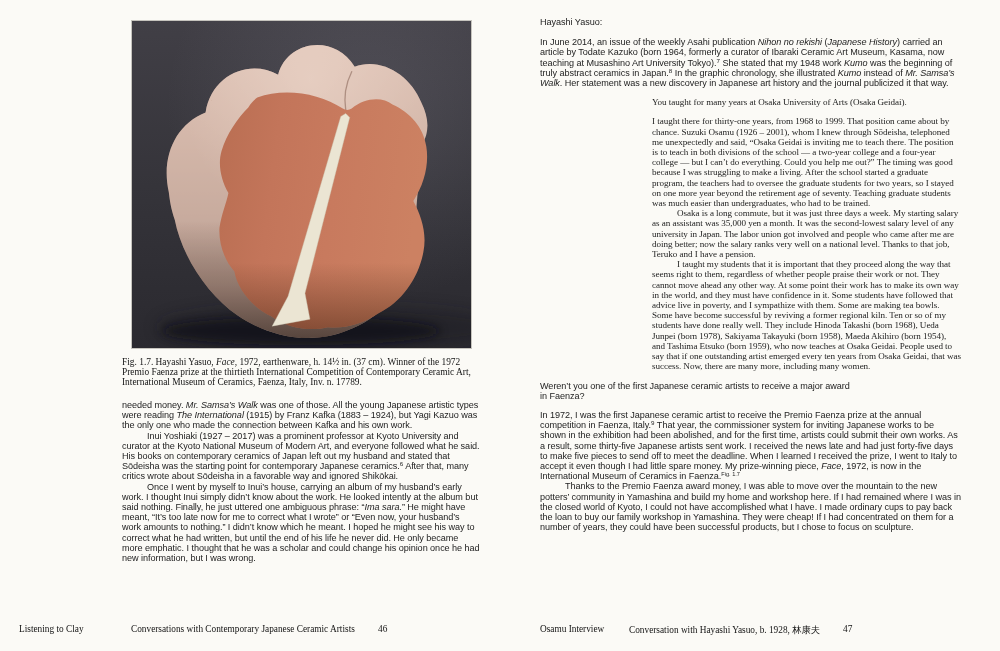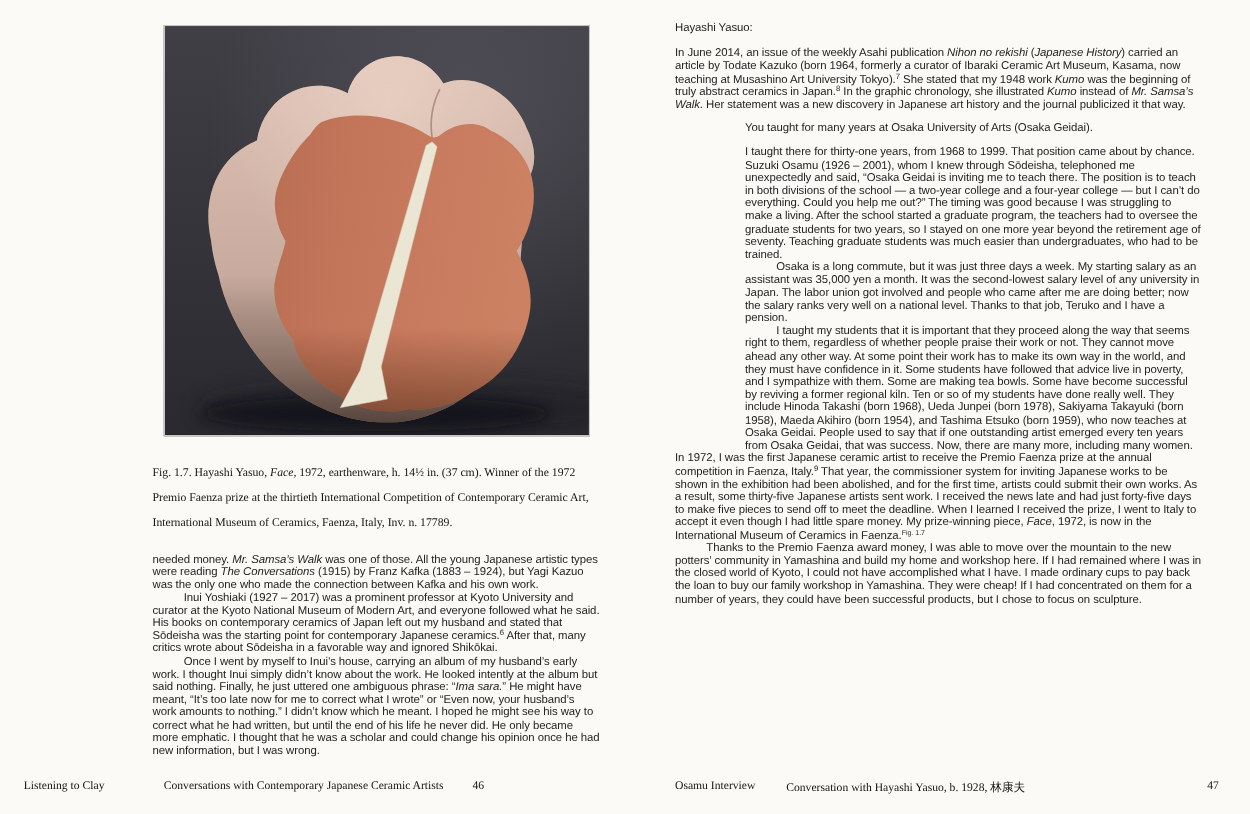"You taught for many years" .qa-indent { font-family: none -> Liberation Serif, serif; margin-left: 56px -> 112px }
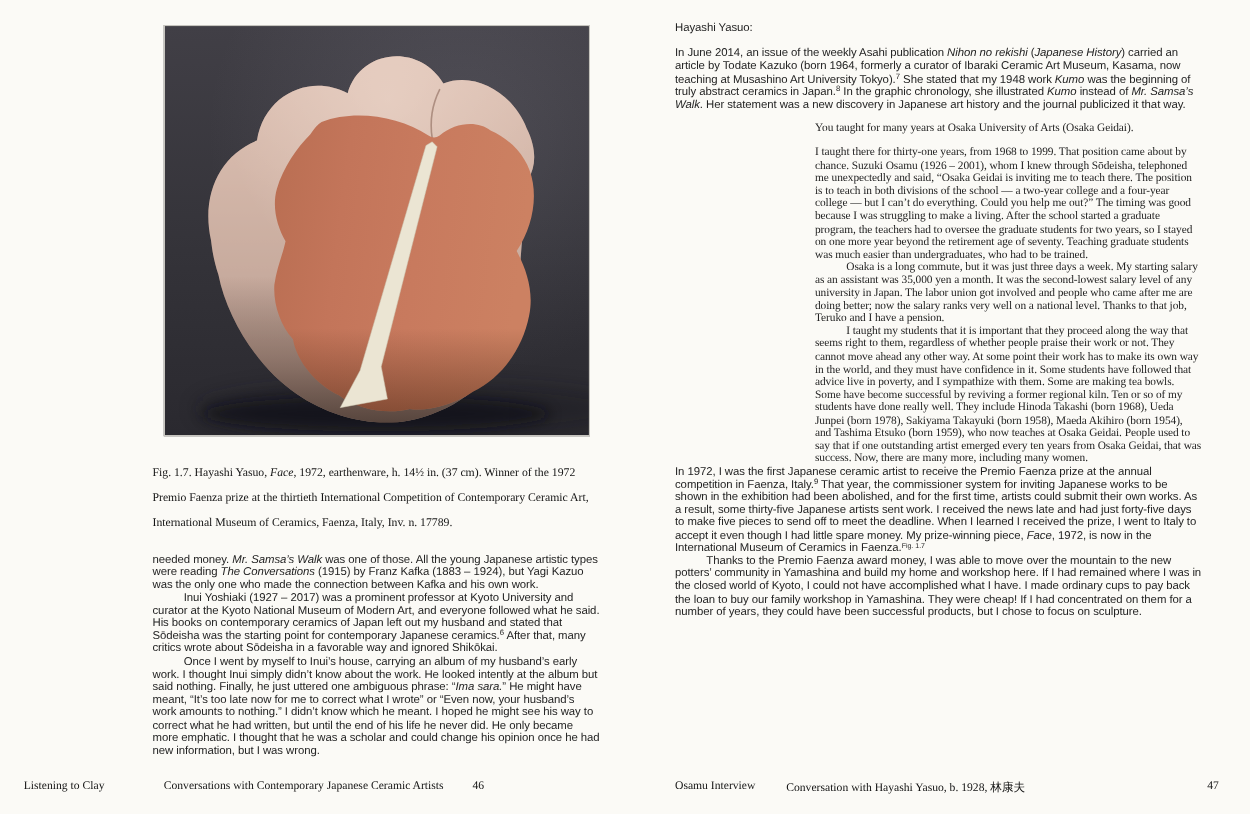"Fig. 1.7. Hayashi Yasuo, Face," .caption { line-height: 20px -> 10px; margin-top: 20px -> 8px }
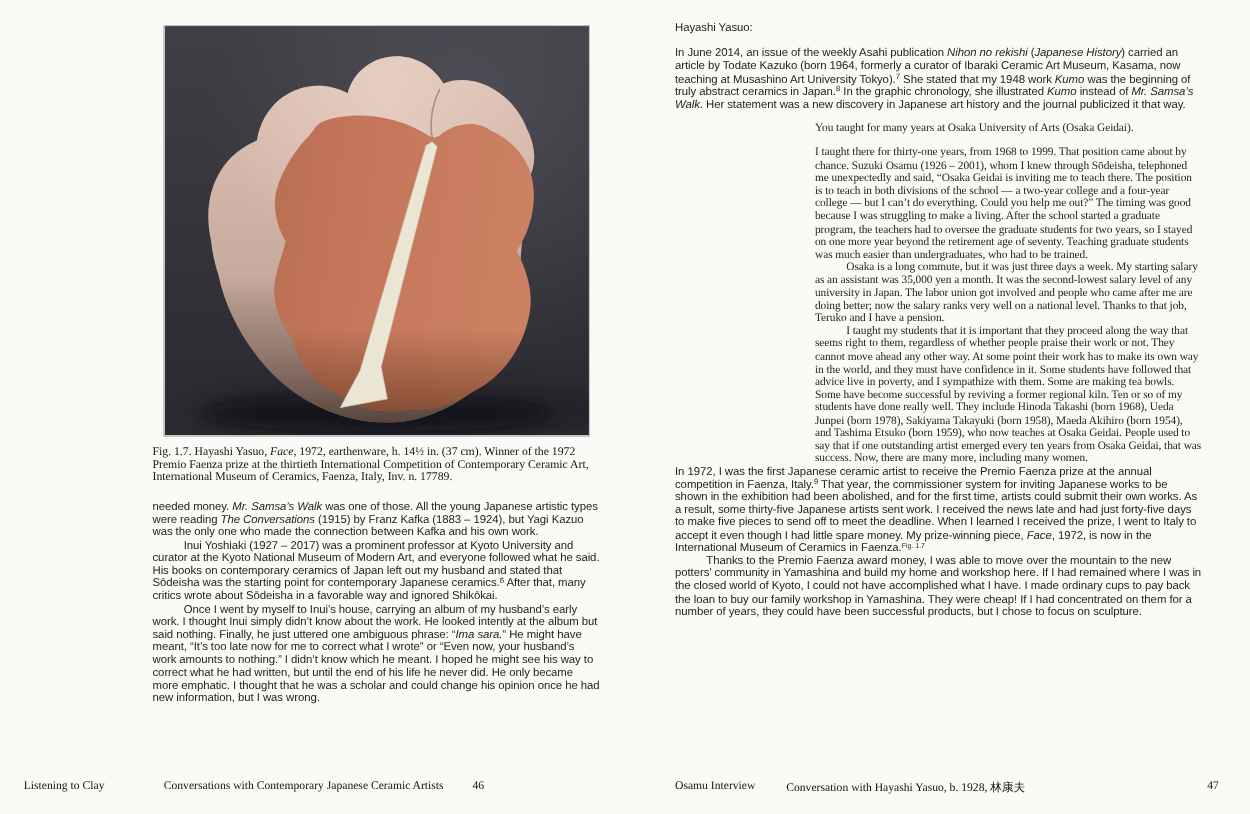"Weren’t you one of the" p.question { html: none -> <p>Weren’t you one of the first Japanese ceramic artists to receive a major award<br>in Faenza?</p> }
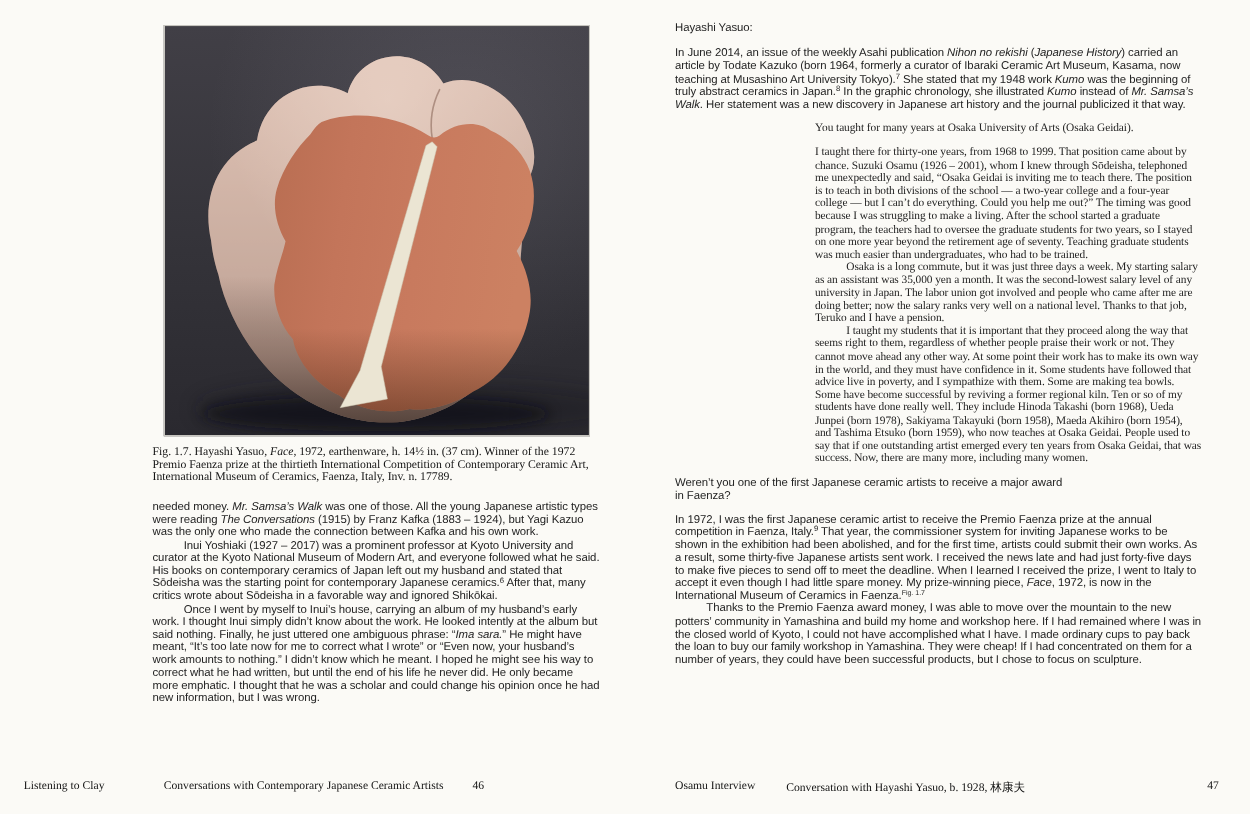"The Conversations" i { text: Conversations -> International }
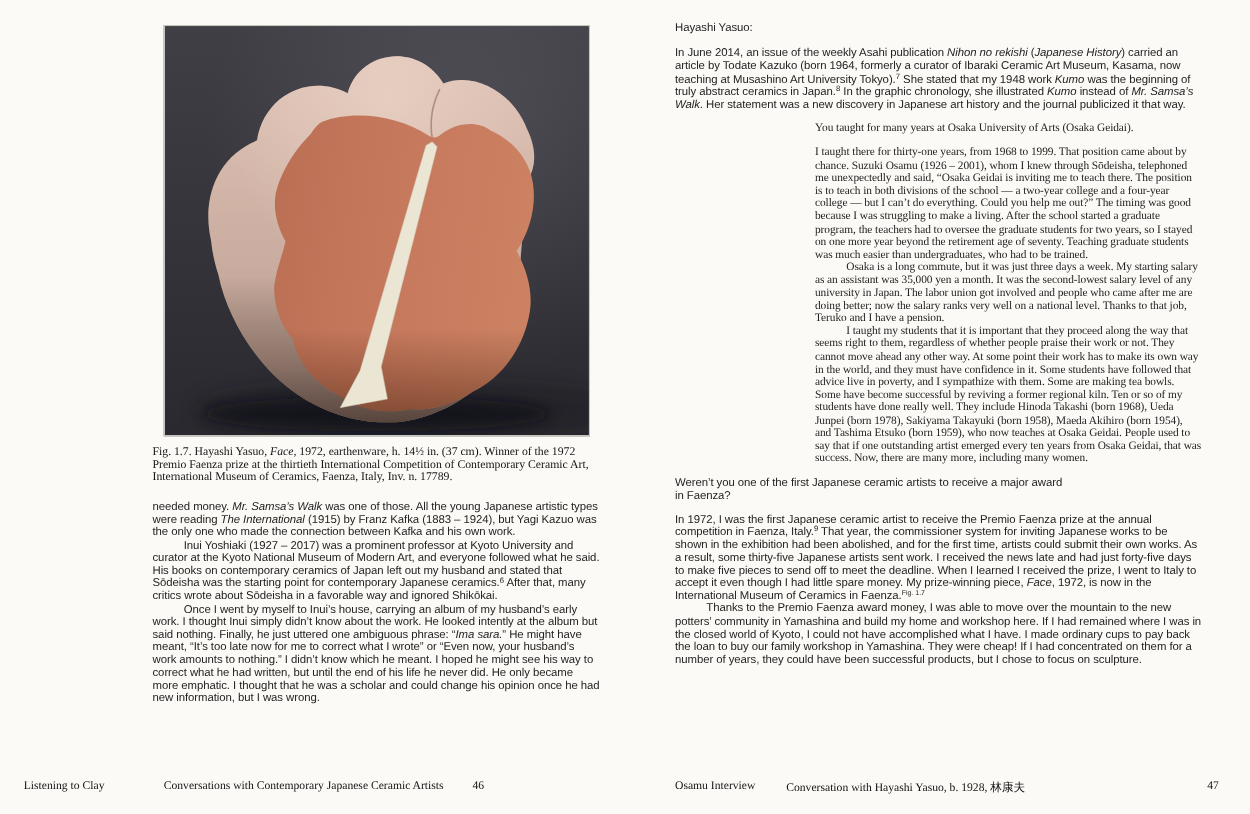"47" #foot-page-right { left: 893px -> 843px; text-align: right -> left }
